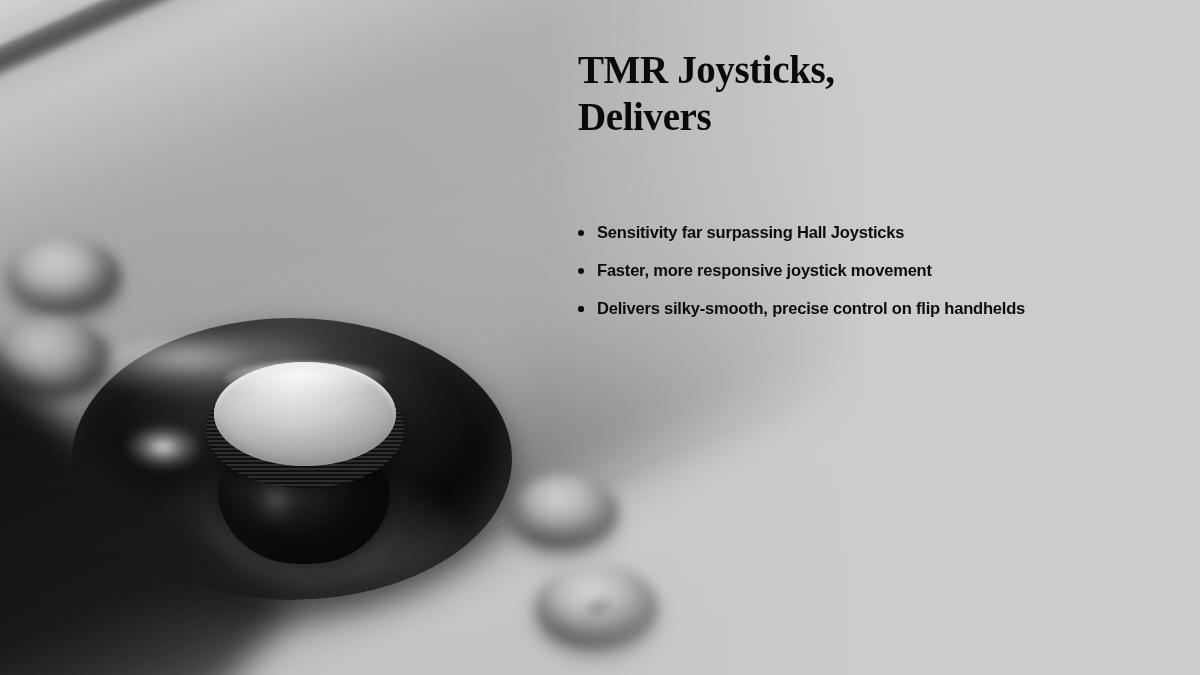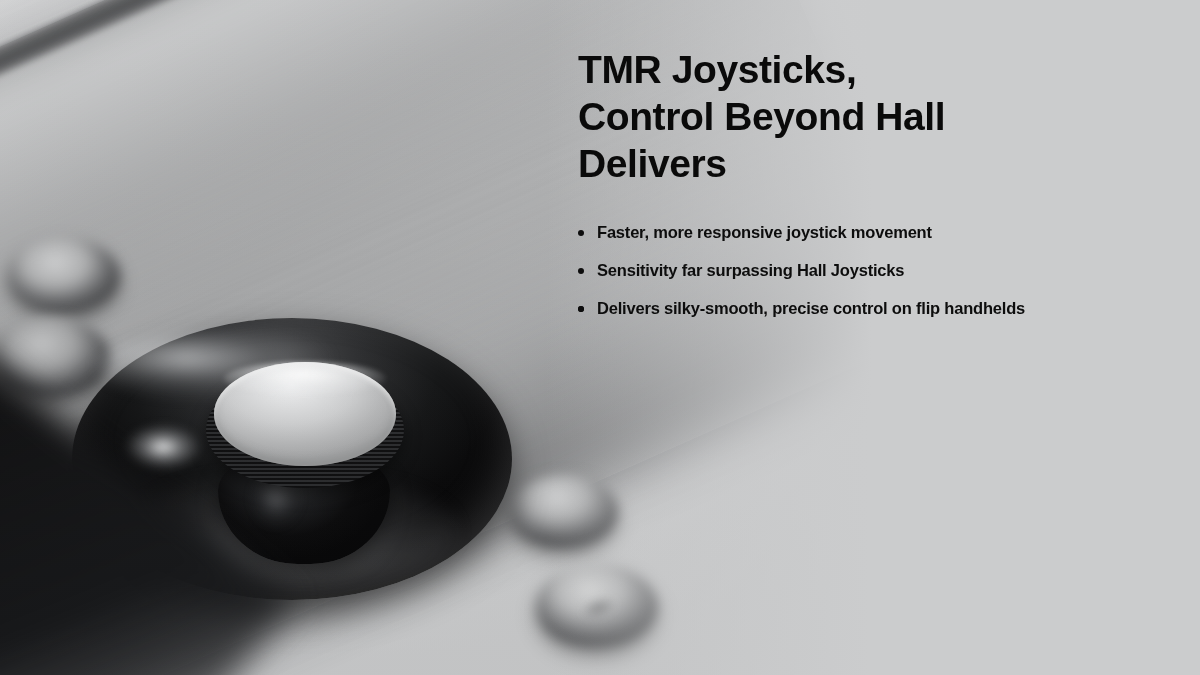"TMR Joysticks," .headline .hl-line { font-family: none -> Liberation Serif, serif }
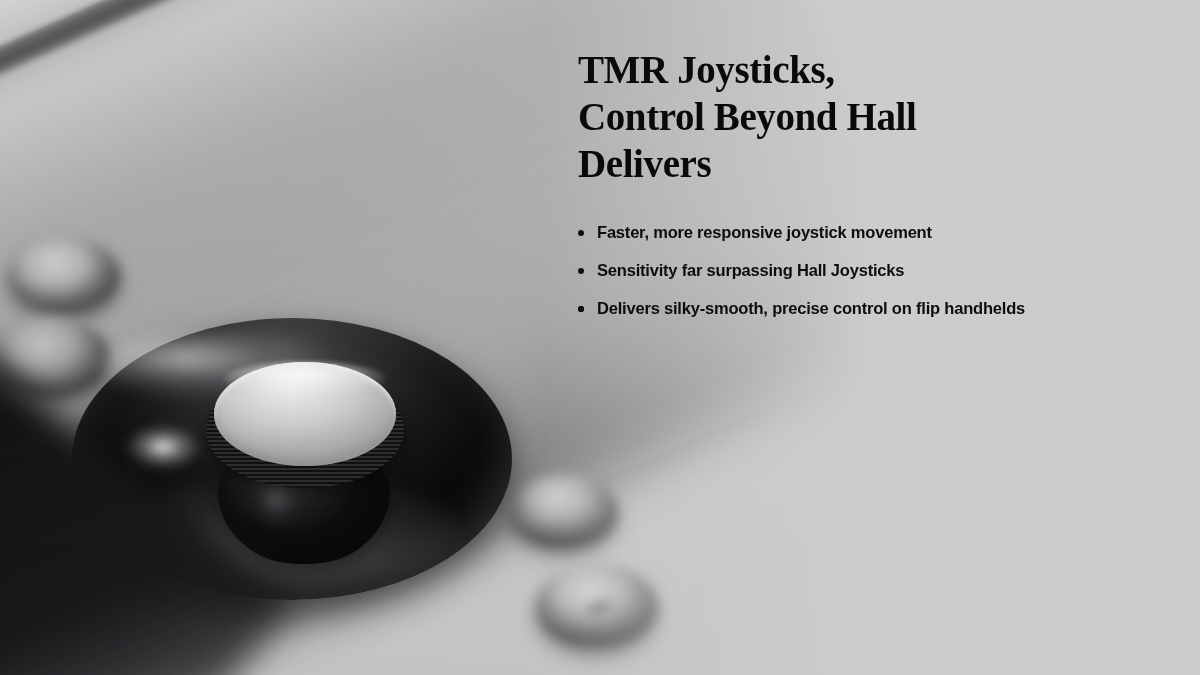"Control Beyond Hall" span.hl-line { html: <span>Control Beyond Hall</span> -> none }
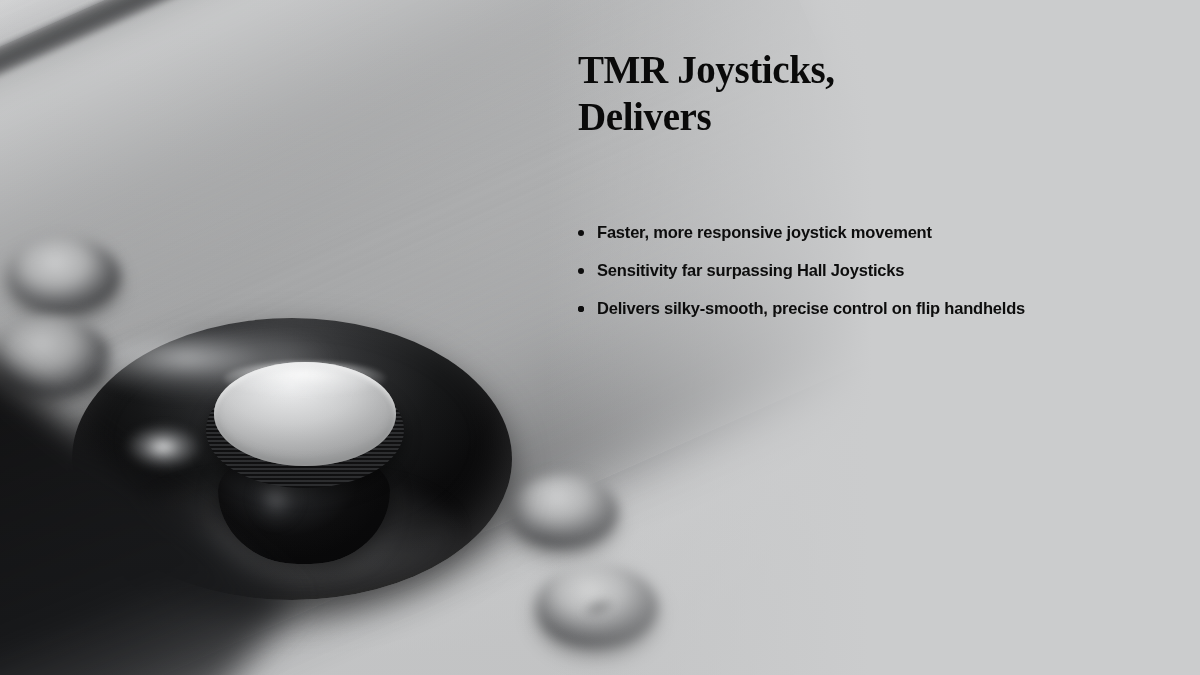"Faster, more responsive joystick" li.bullet { order: before "Sensitivity far surpassing Hall" -> after "Sensitivity far surpassing Hall" }
